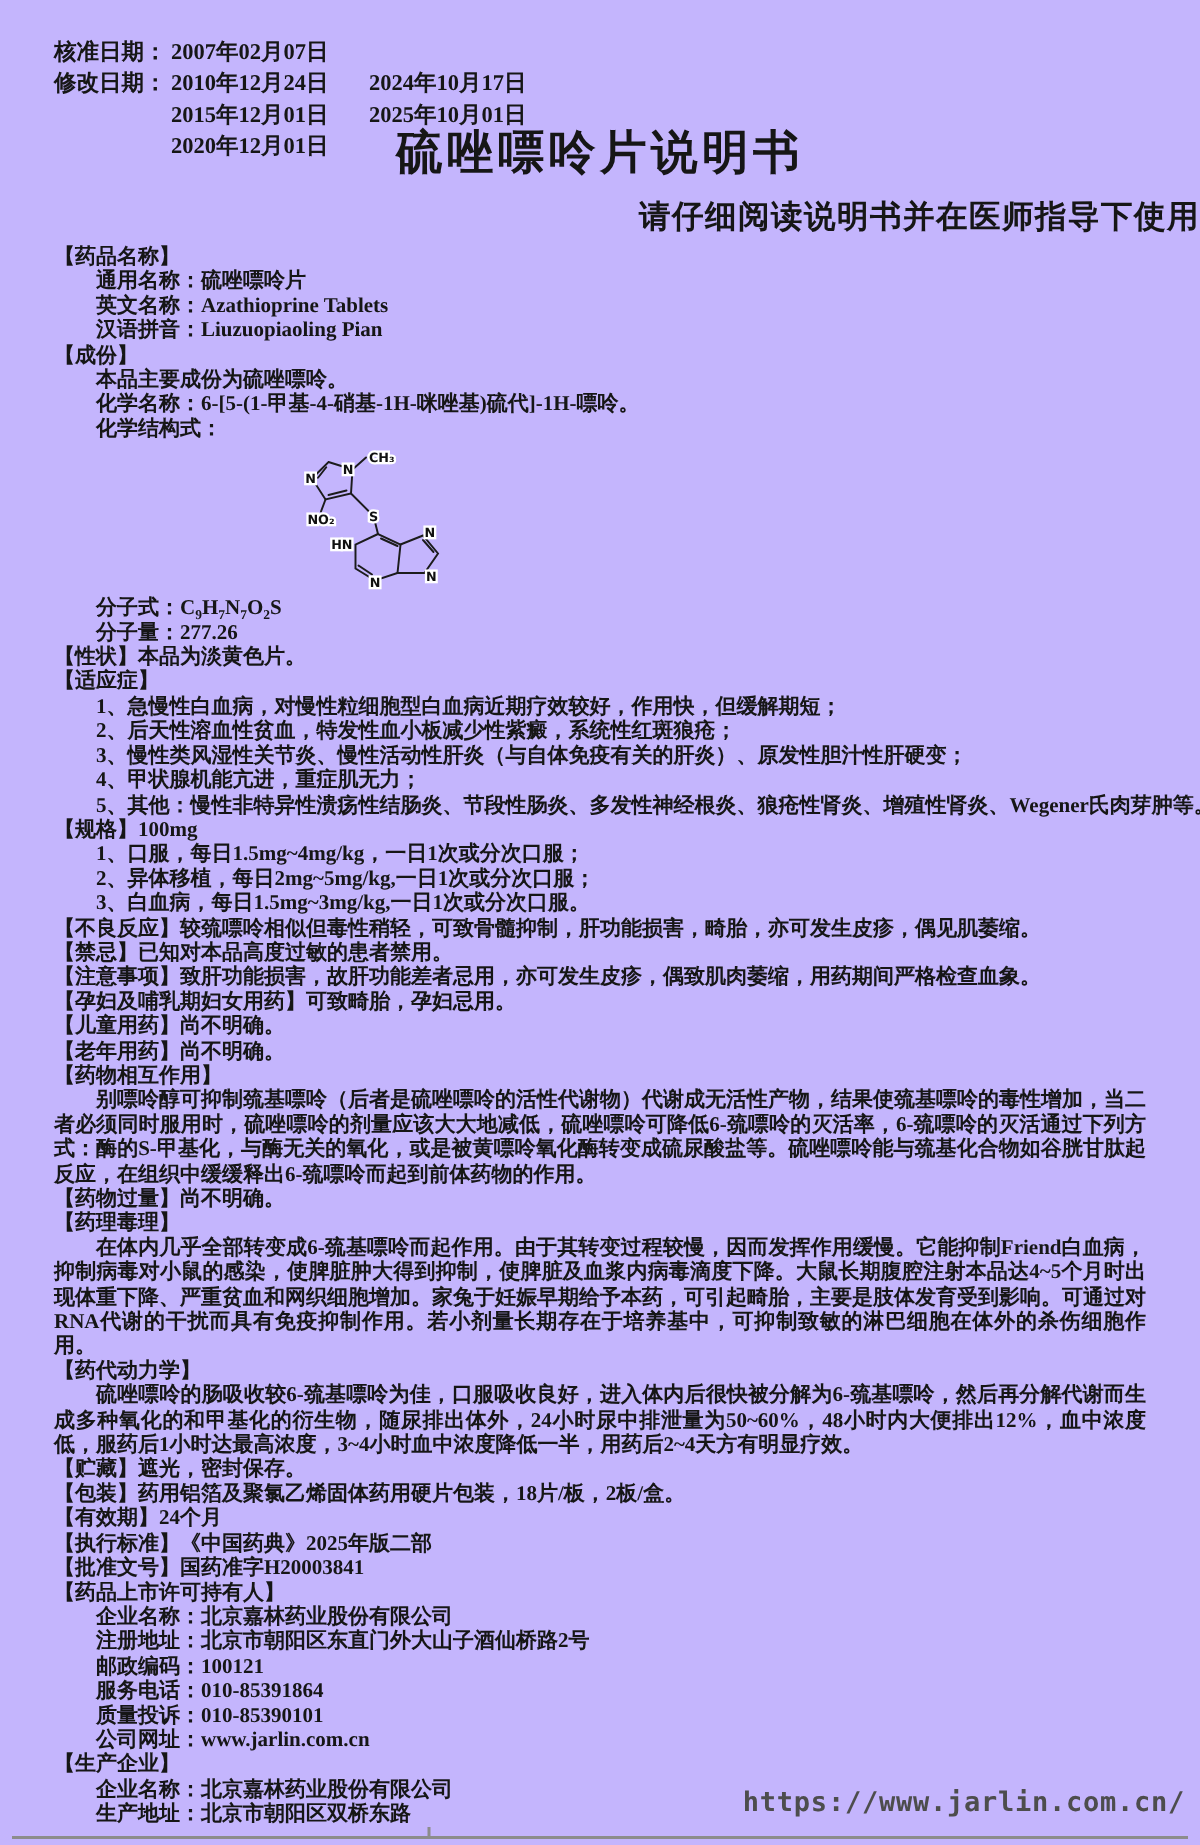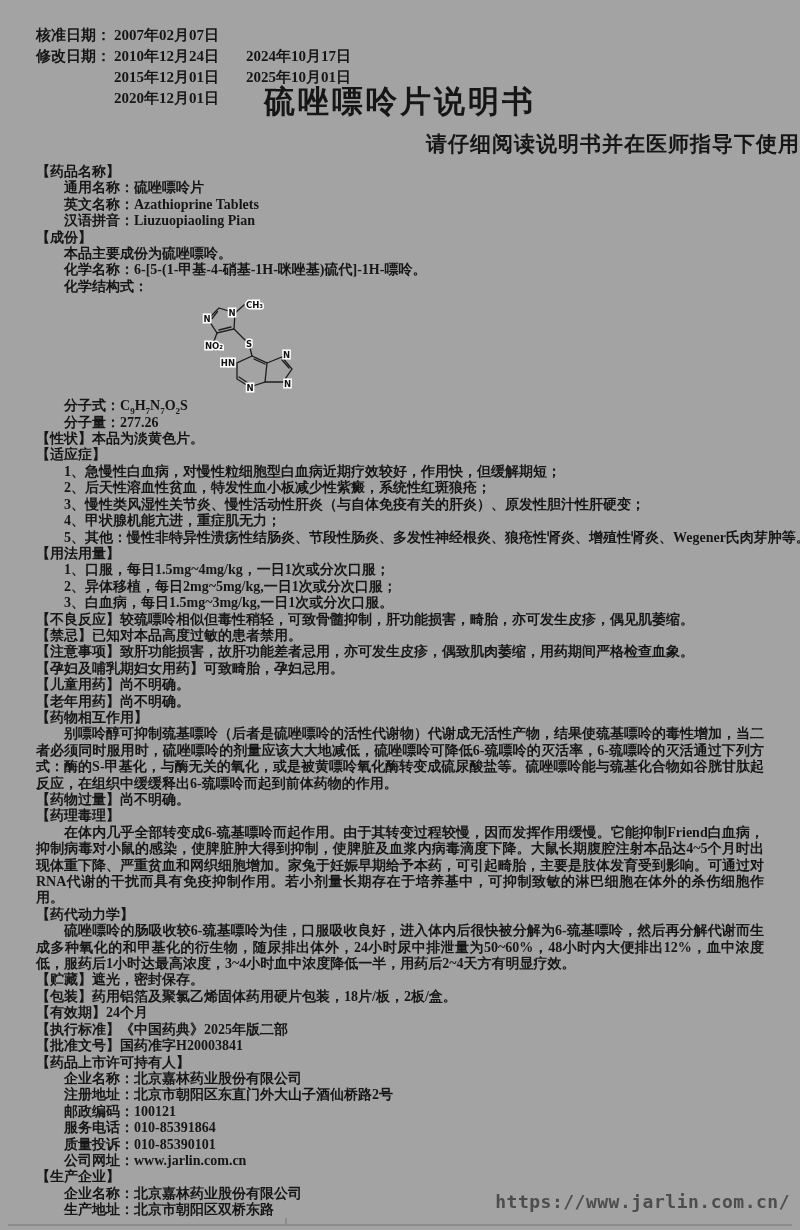"核准日期：" .page { background: #a3a3a3 -> #c4b5fd }
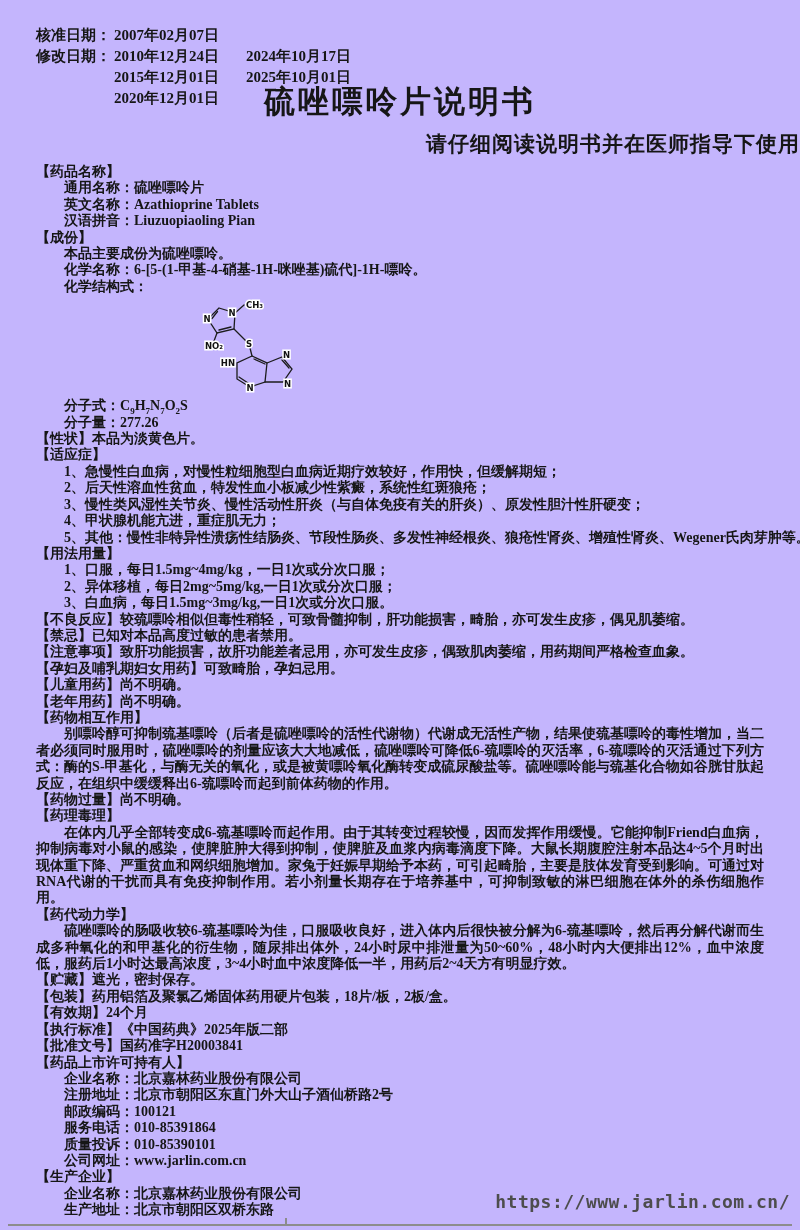"【规格】100mg" div.ln { html: none -> <div><span>【规格】</span><span>100mg</span></div> }
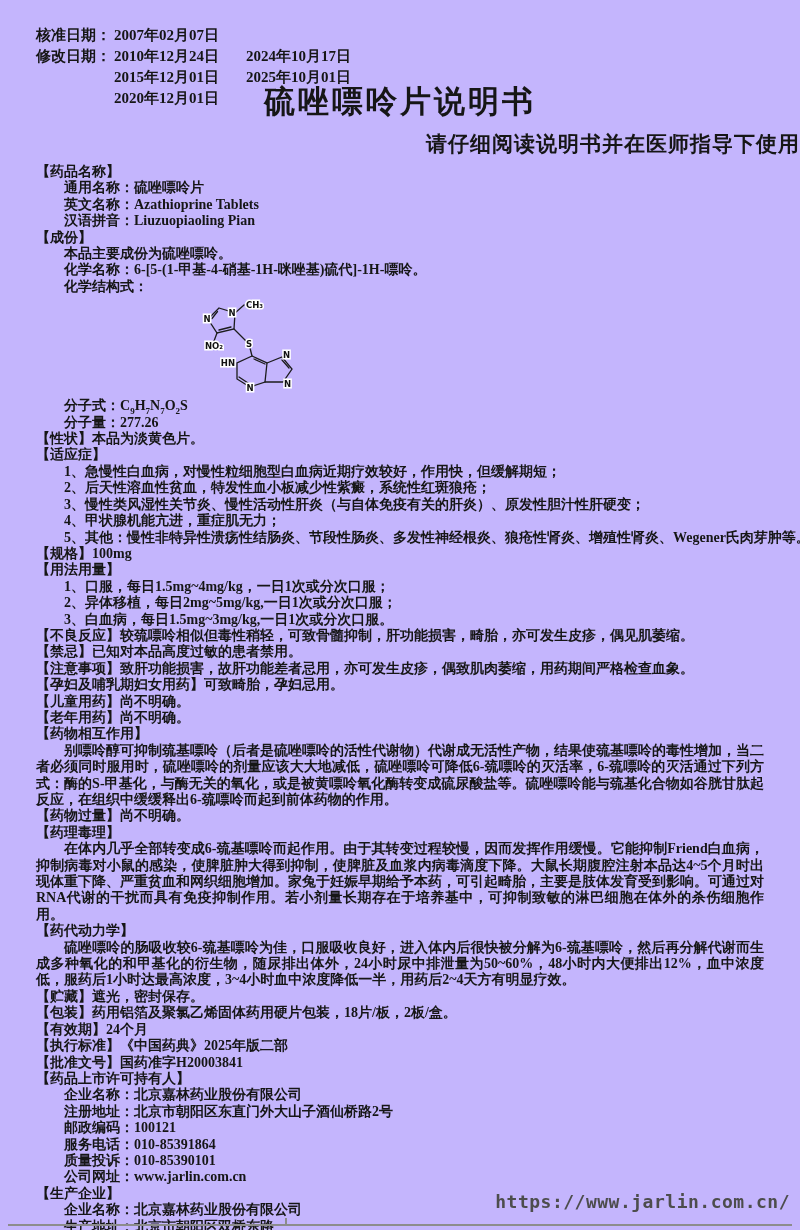"【用法用量】" div.ln { html: <div>【用法用量】</div> -> none }
